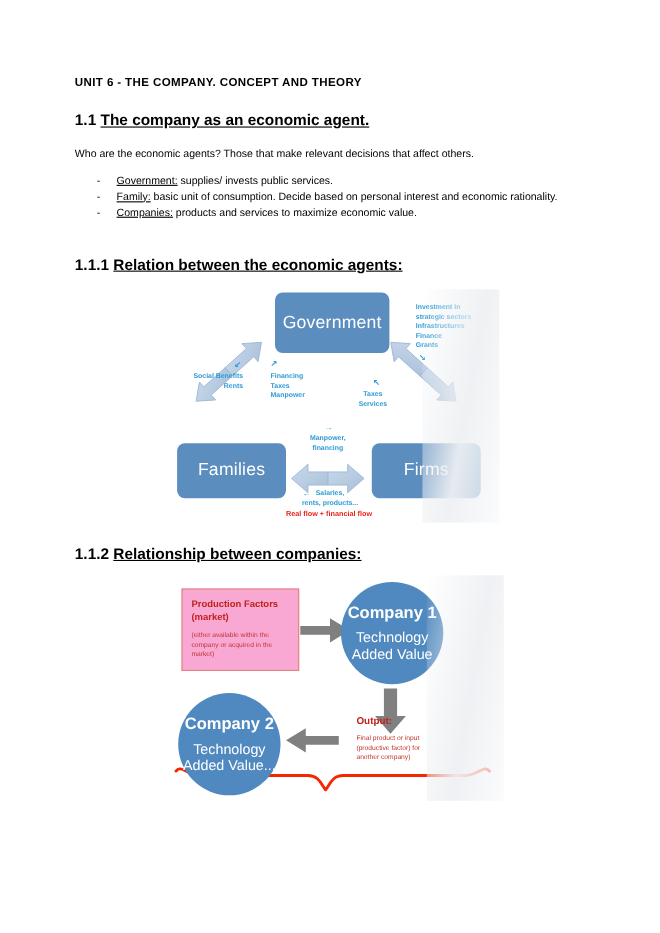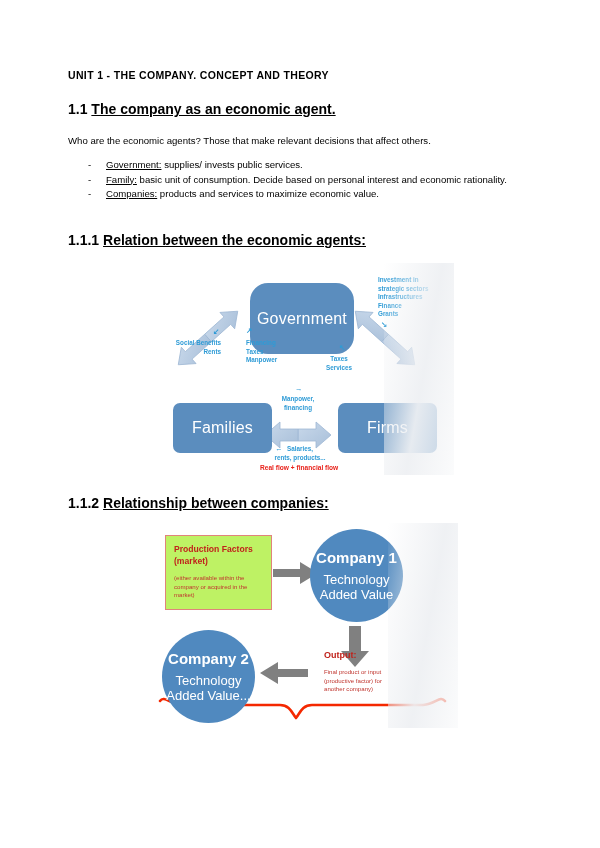"UNIT 1 - THE COMPANY." div.doc-title { text: 1 -> 6 }
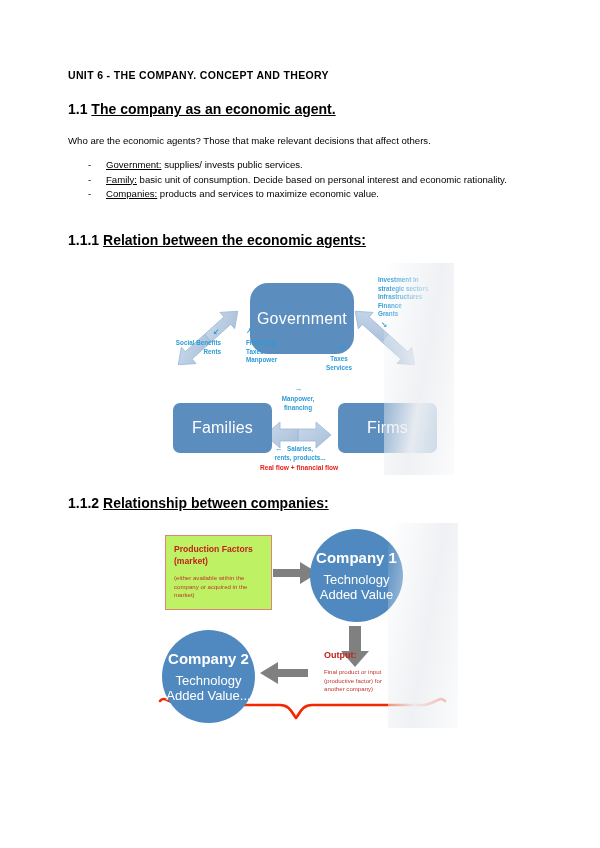"Government" div.blue-box { border-radius: 18px -> none; height: 71px -> 55px; top: 20px -> 3px }
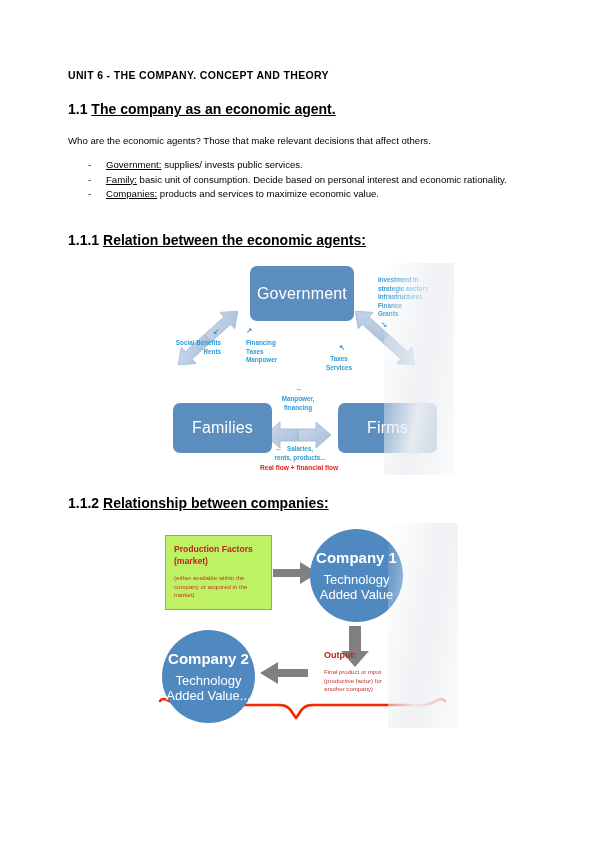"Families" div.blue-box { margin-left: 12px -> none }
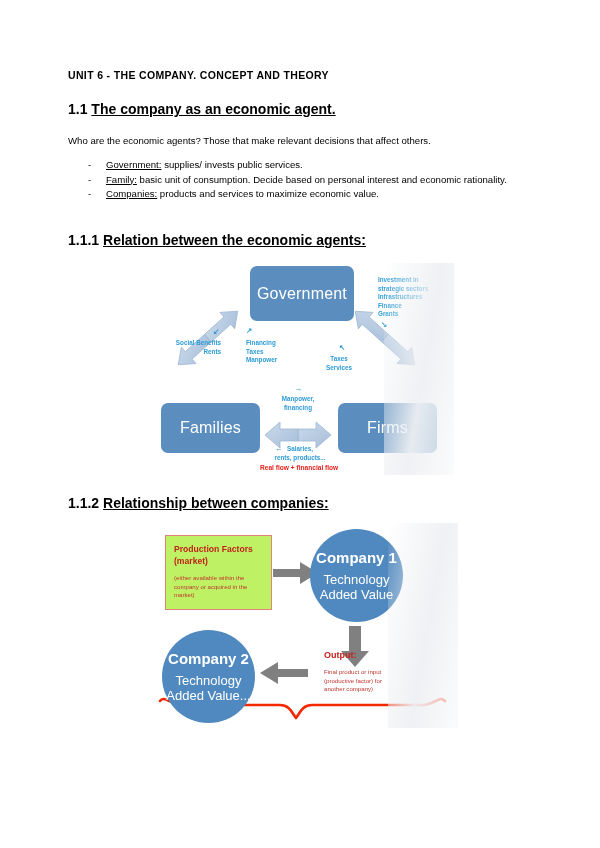"Production Factors" .red-box { background: #bef264 -> #f9a8d4 }
